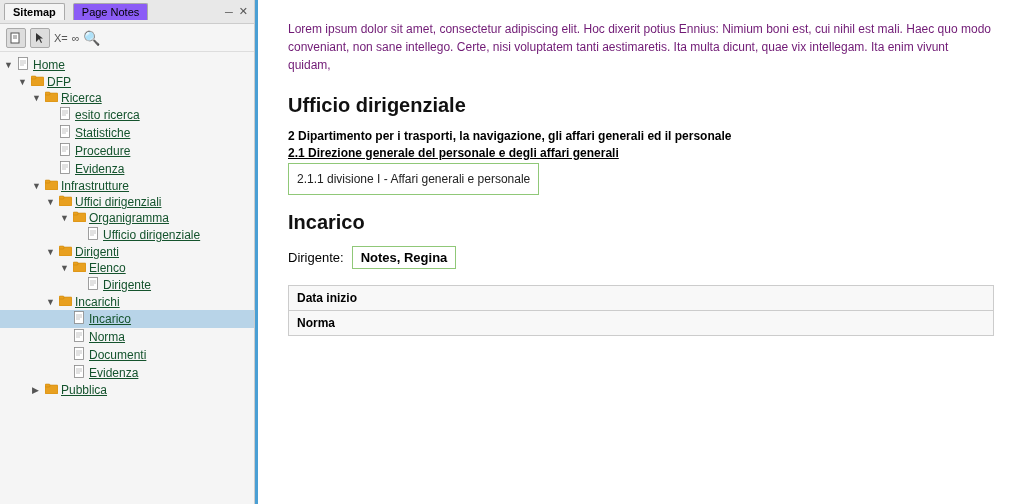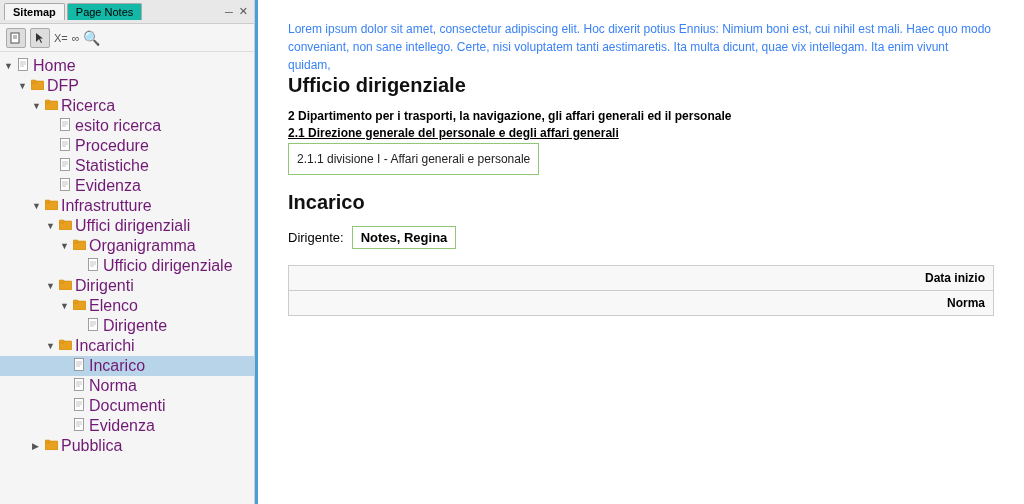"Sitemap" .panel-tabs { gap: 2px -> 8px }
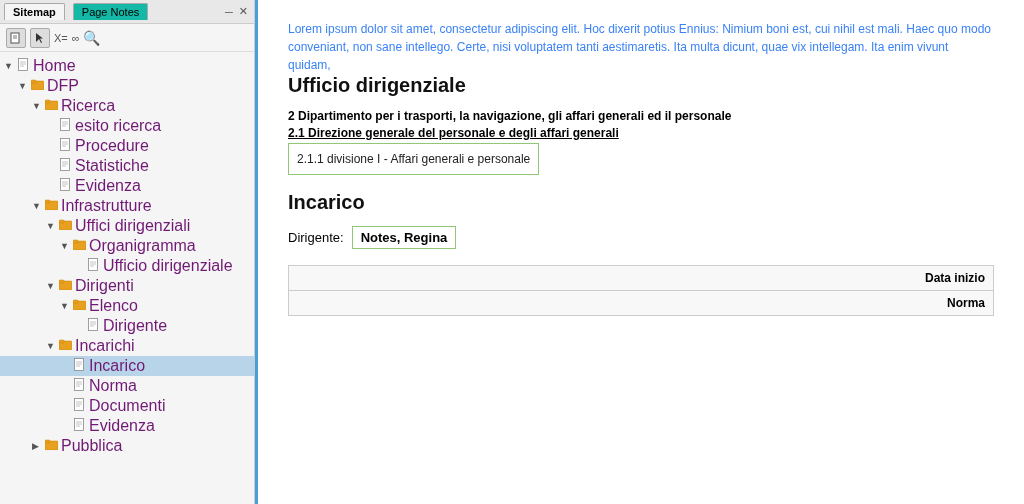"Page Notes" .panel-tab { background: #14b8a6 -> #8b5cf6 }
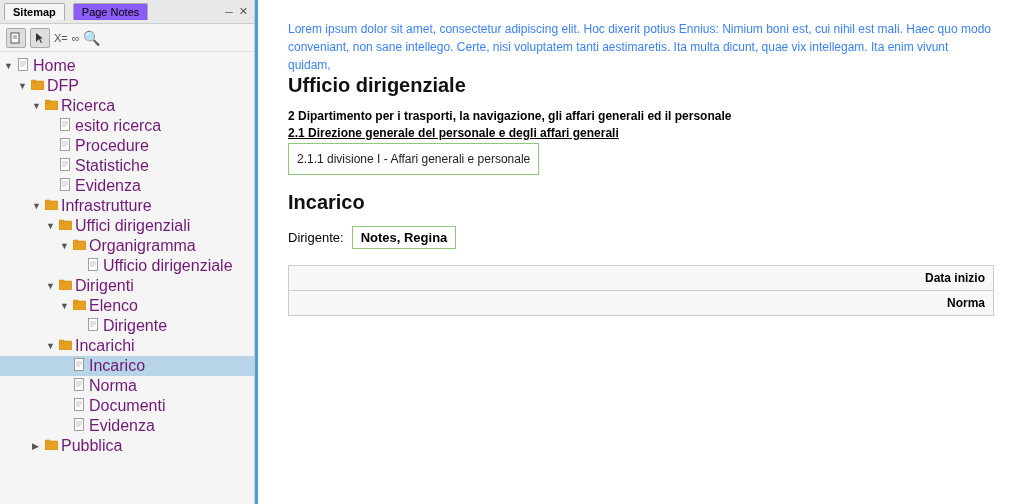"Lorem ipsum dolor sit amet," .intro-text { color: #3b82f6 -> #701a75; margin-bottom: none -> 20px }
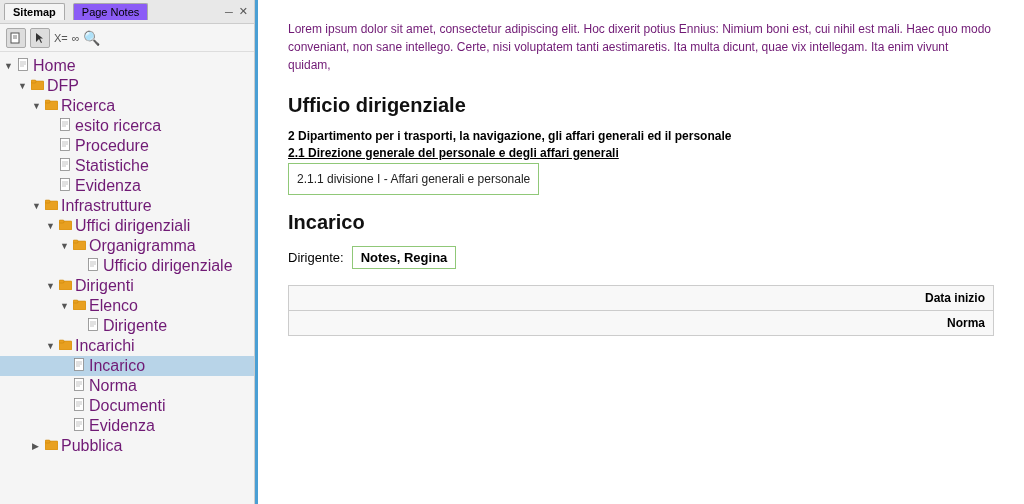"Home" .tree-label { color: #701a75 -> #14532d; font-size: 16px -> 12px; text-decoration: none -> underline }
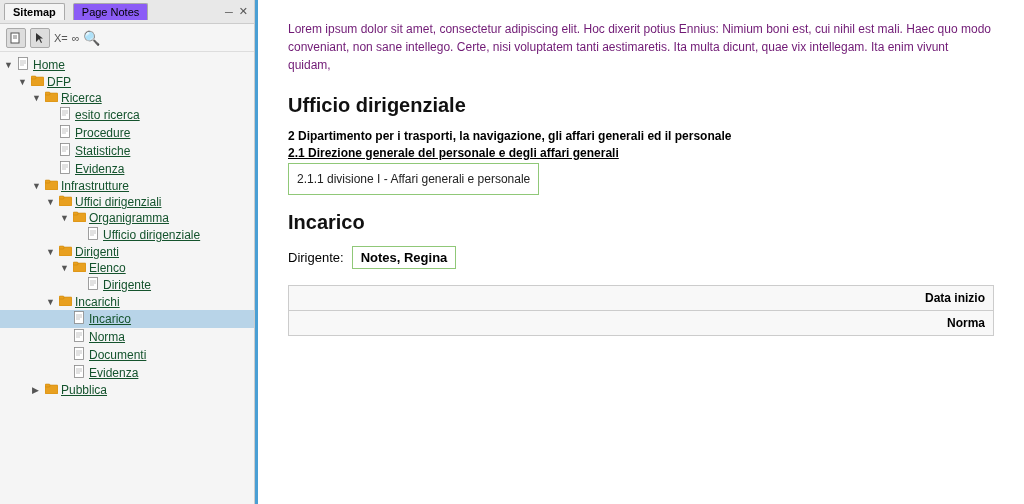"Procedure" div.tree-item { order: before "Statistiche" -> after "Statistiche" }
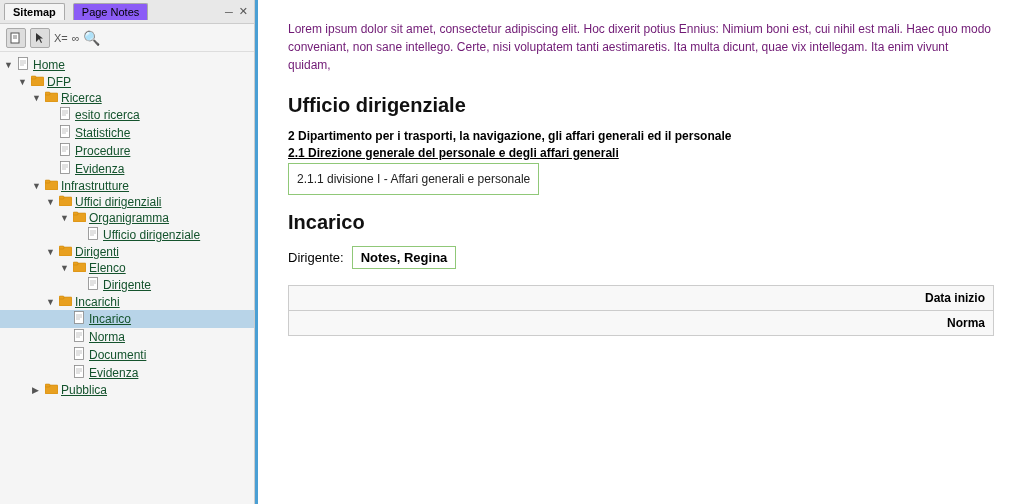"Data inizio" .data-table th { text-align: right -> left }
